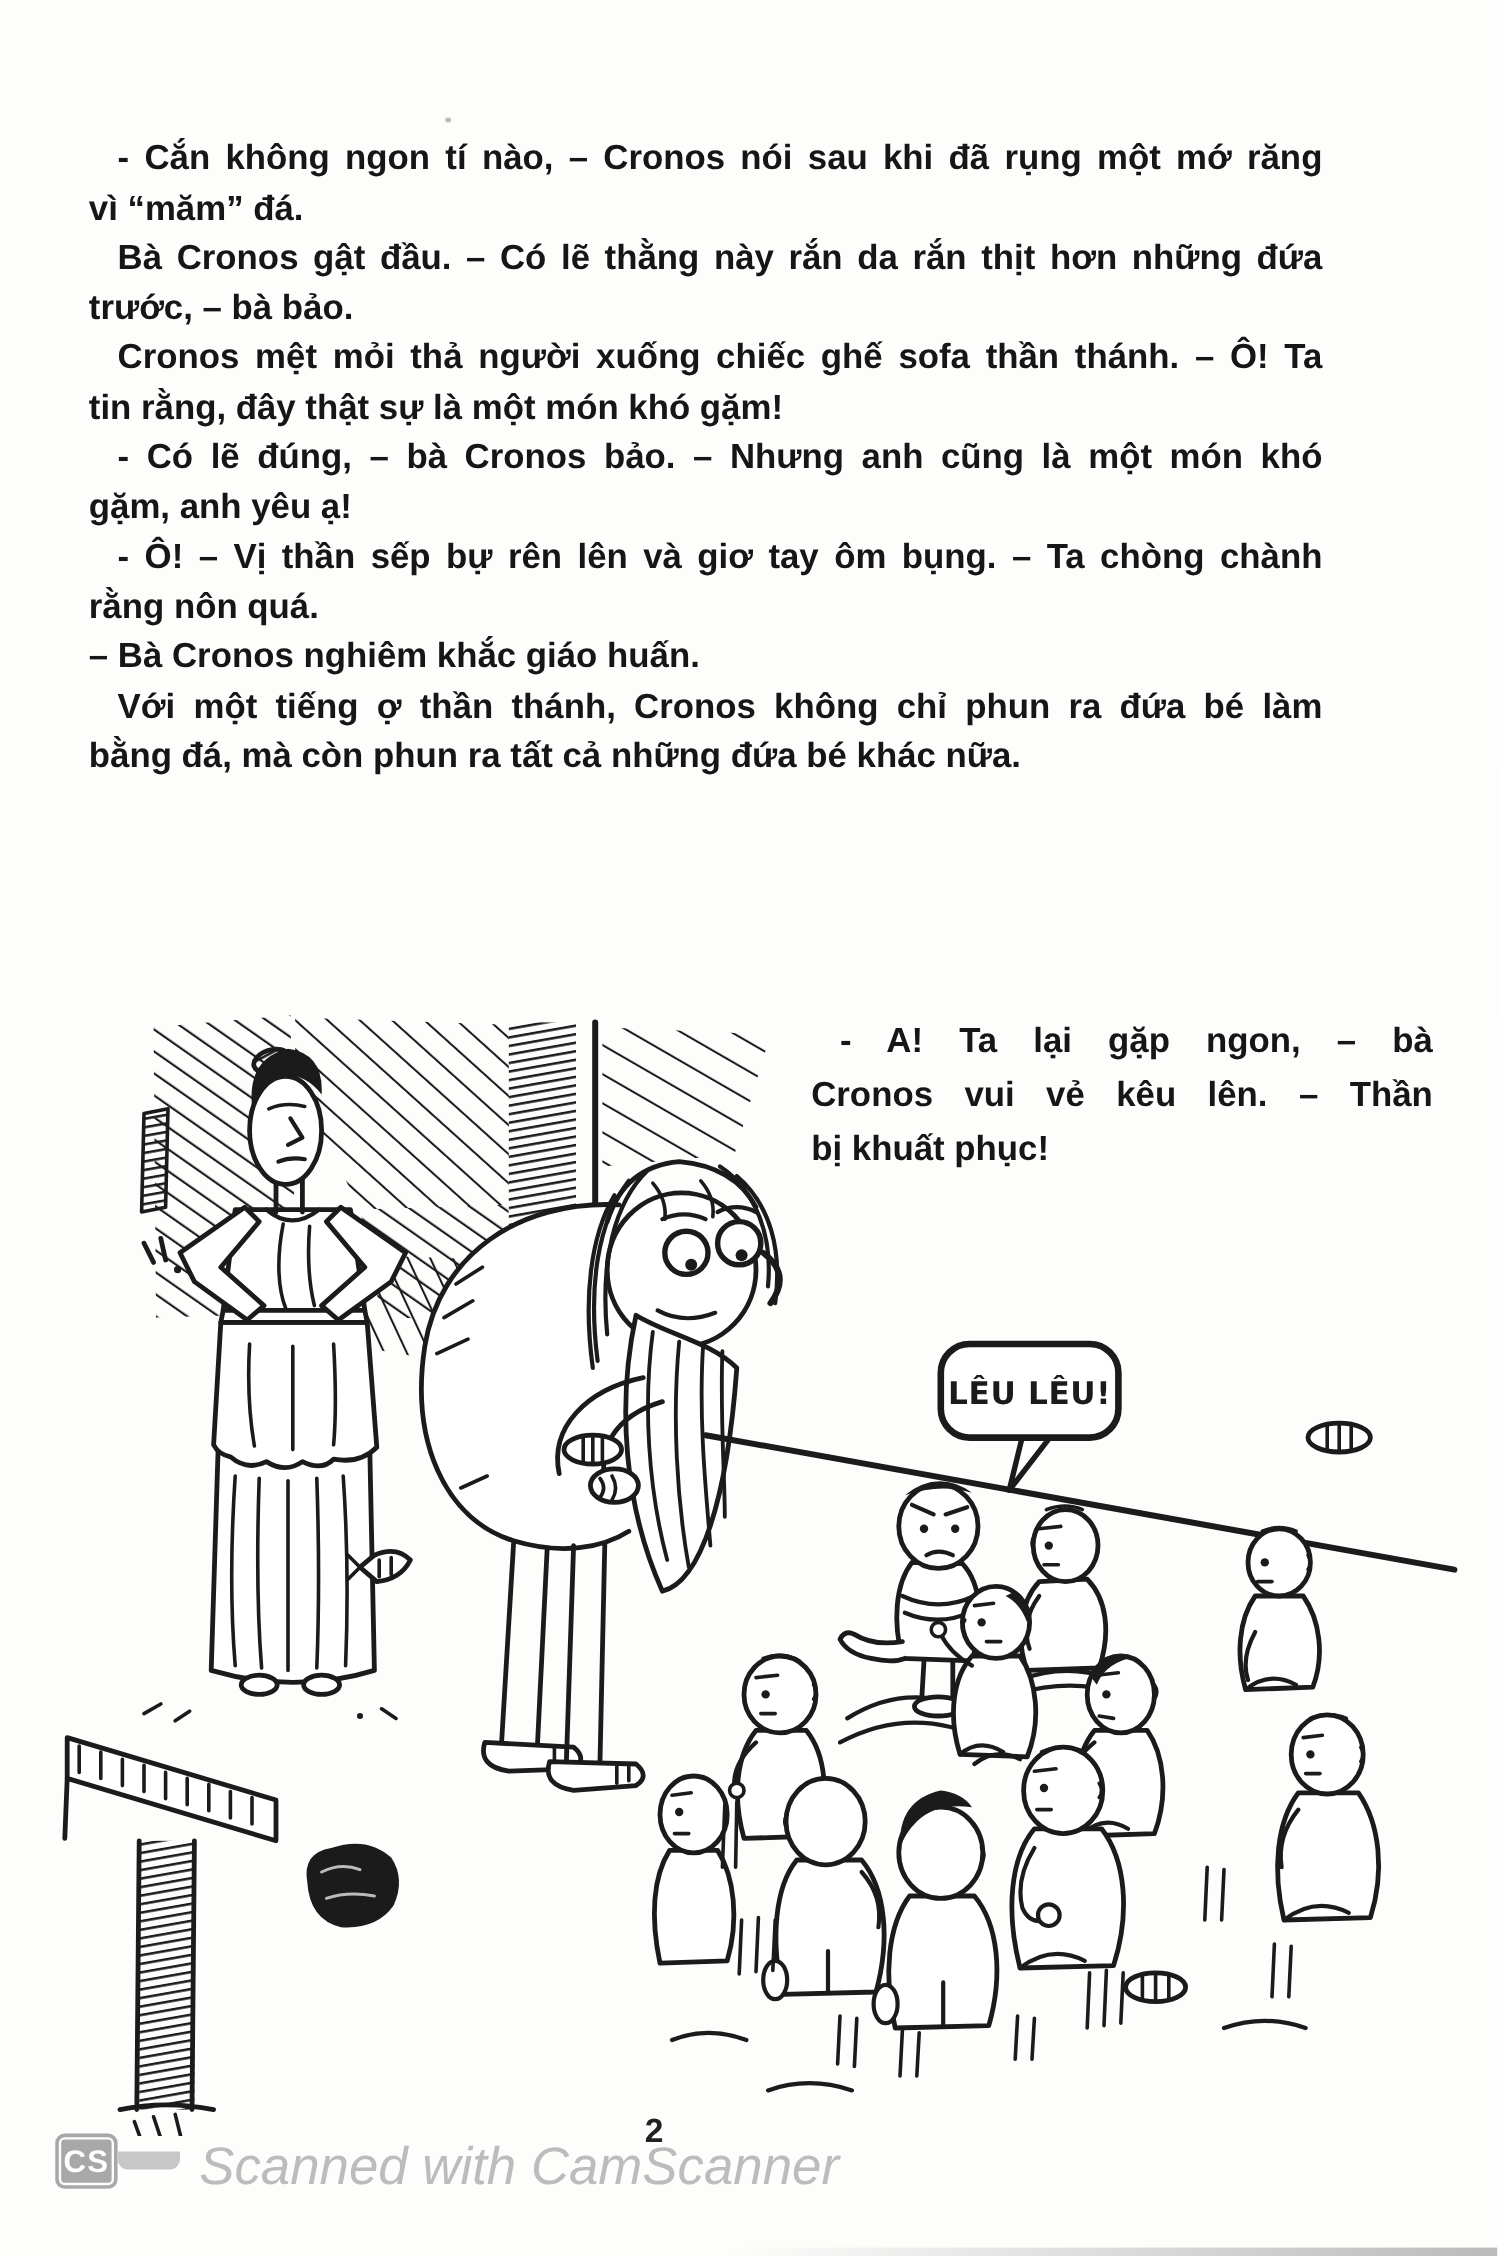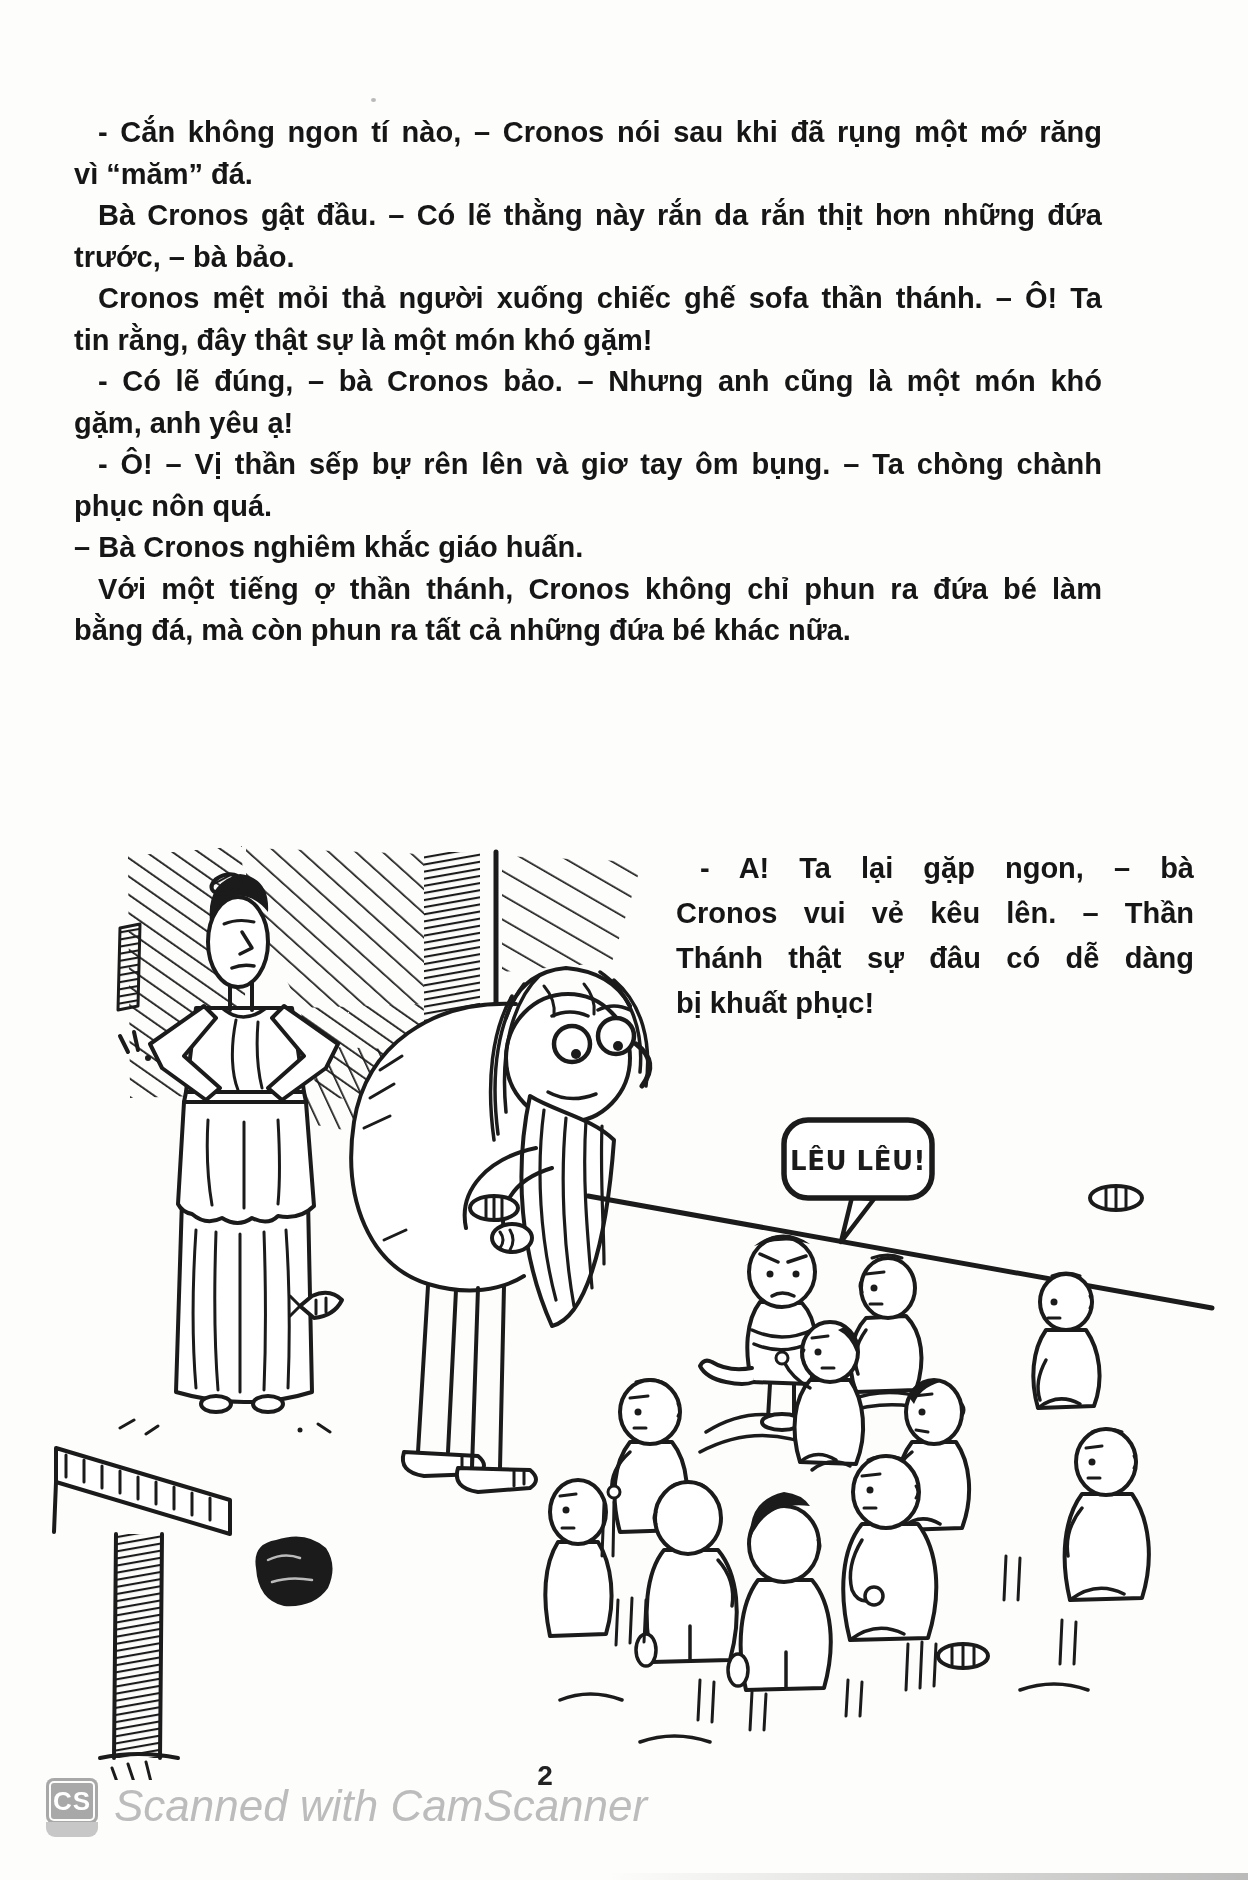"phục nôn quá." div.jline { text: phục -> rằng }
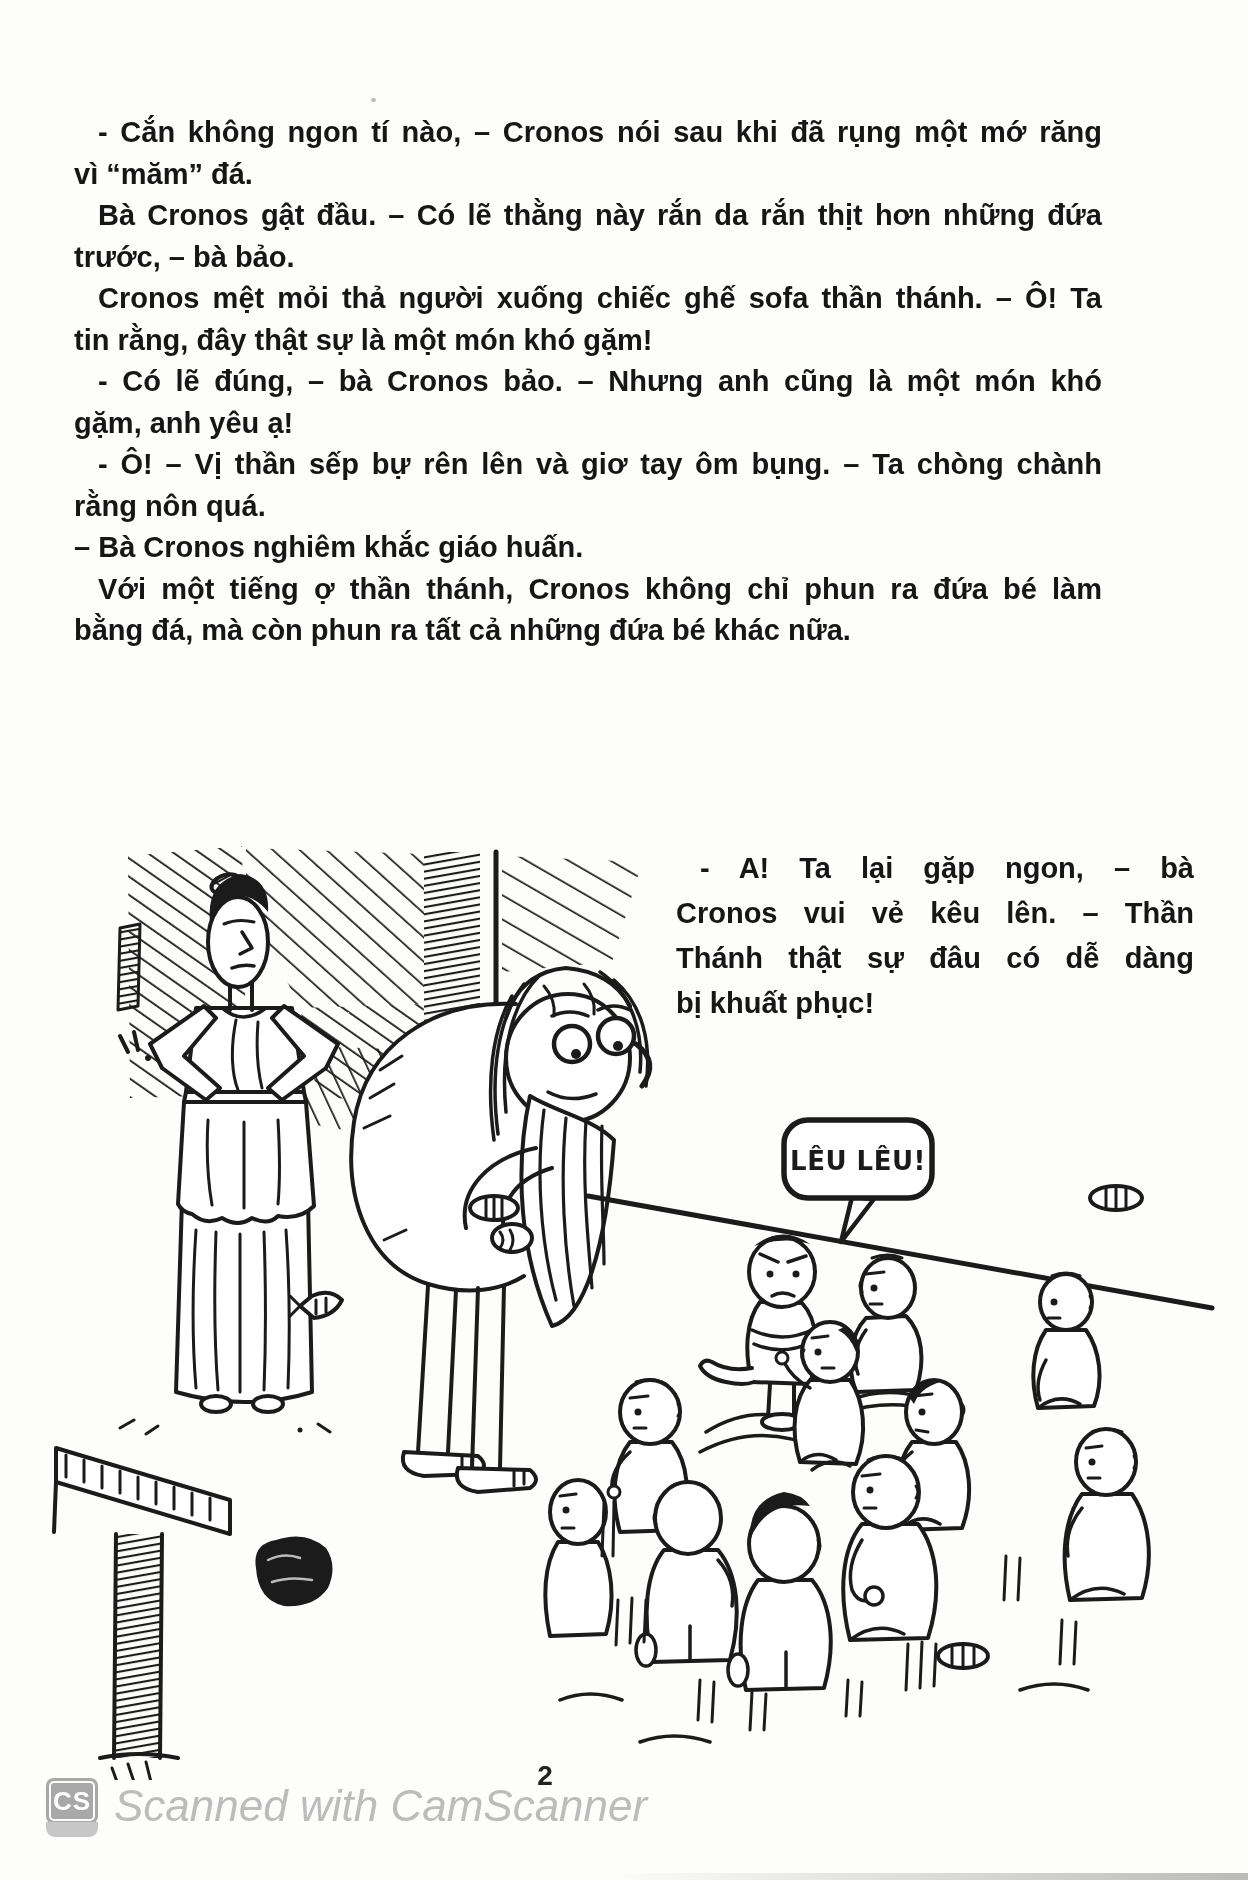"Thánh thật sự đâu có" div.jline { html: <div>Thánh thật sự đâu có dễ dàng</div> -> none }
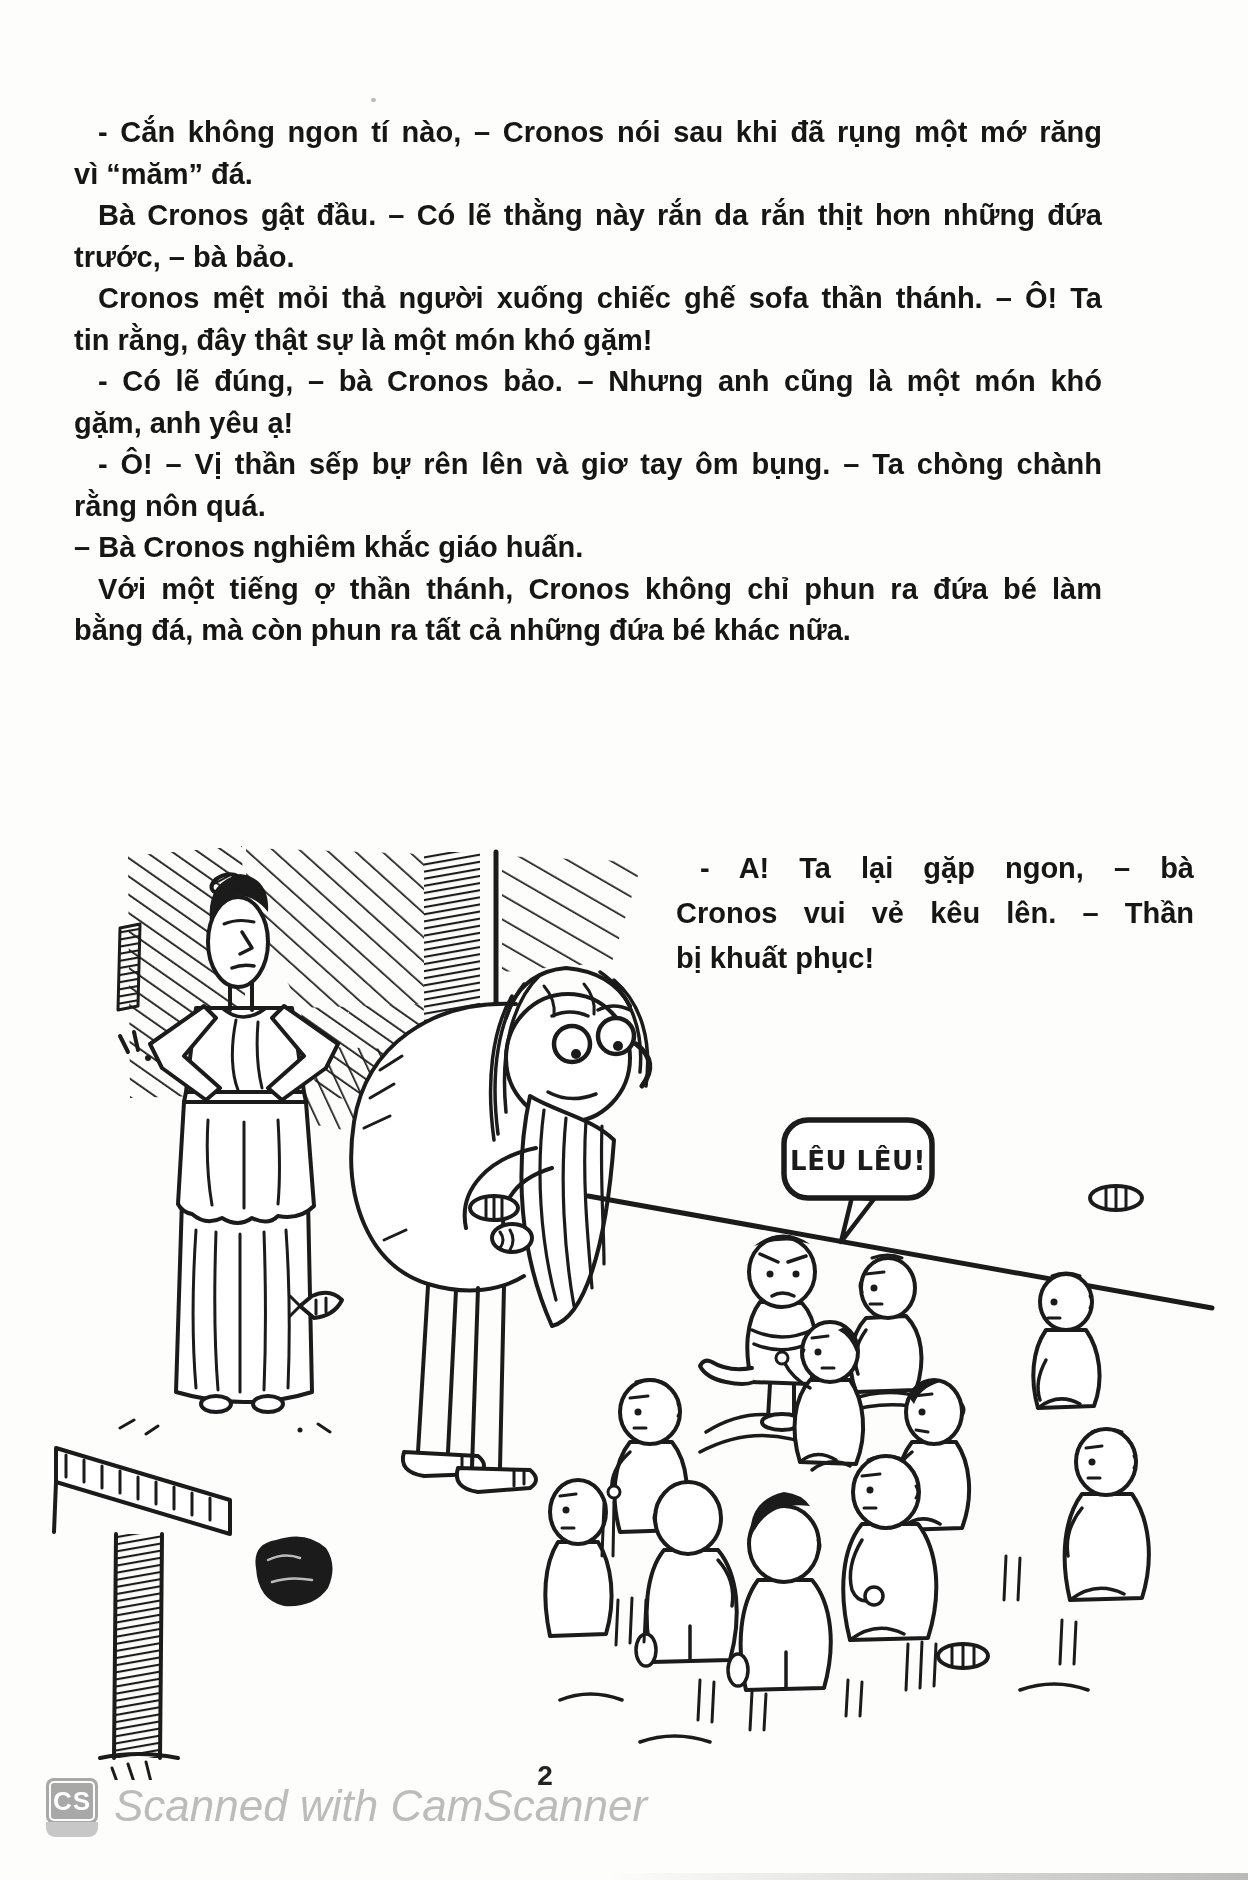"CS" .cs-badge-wrap { flex-direction: column -> none }
